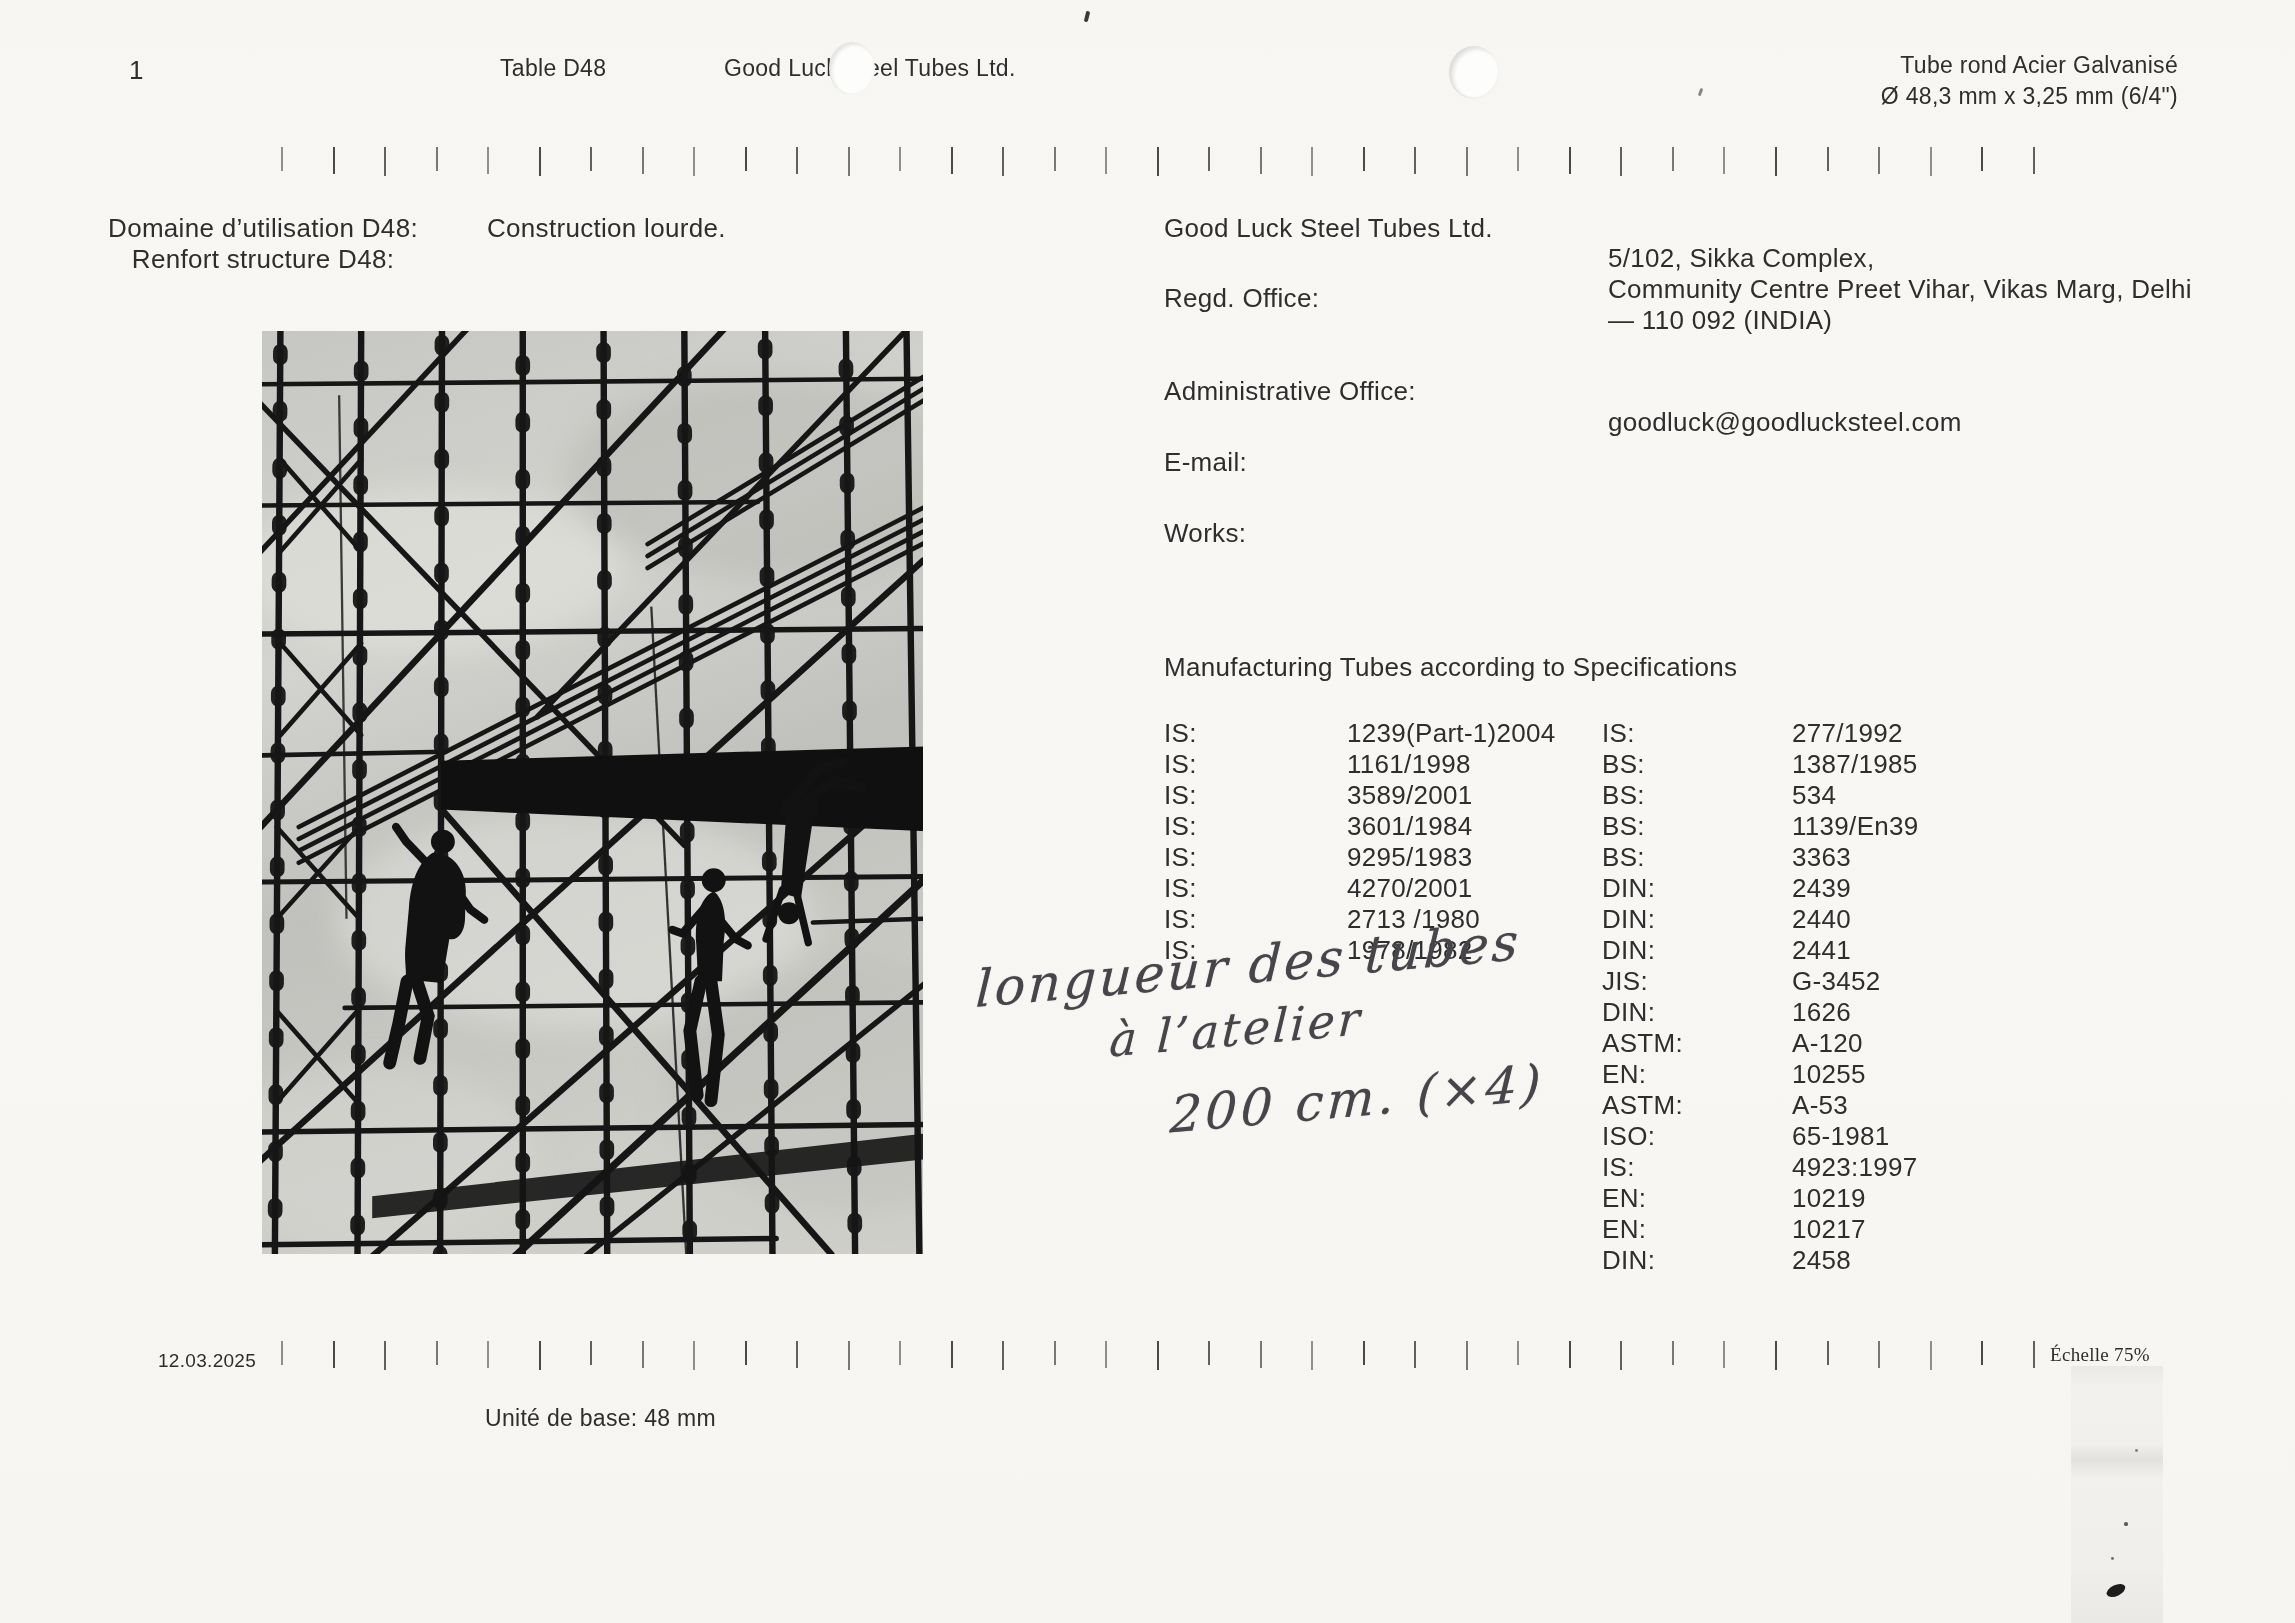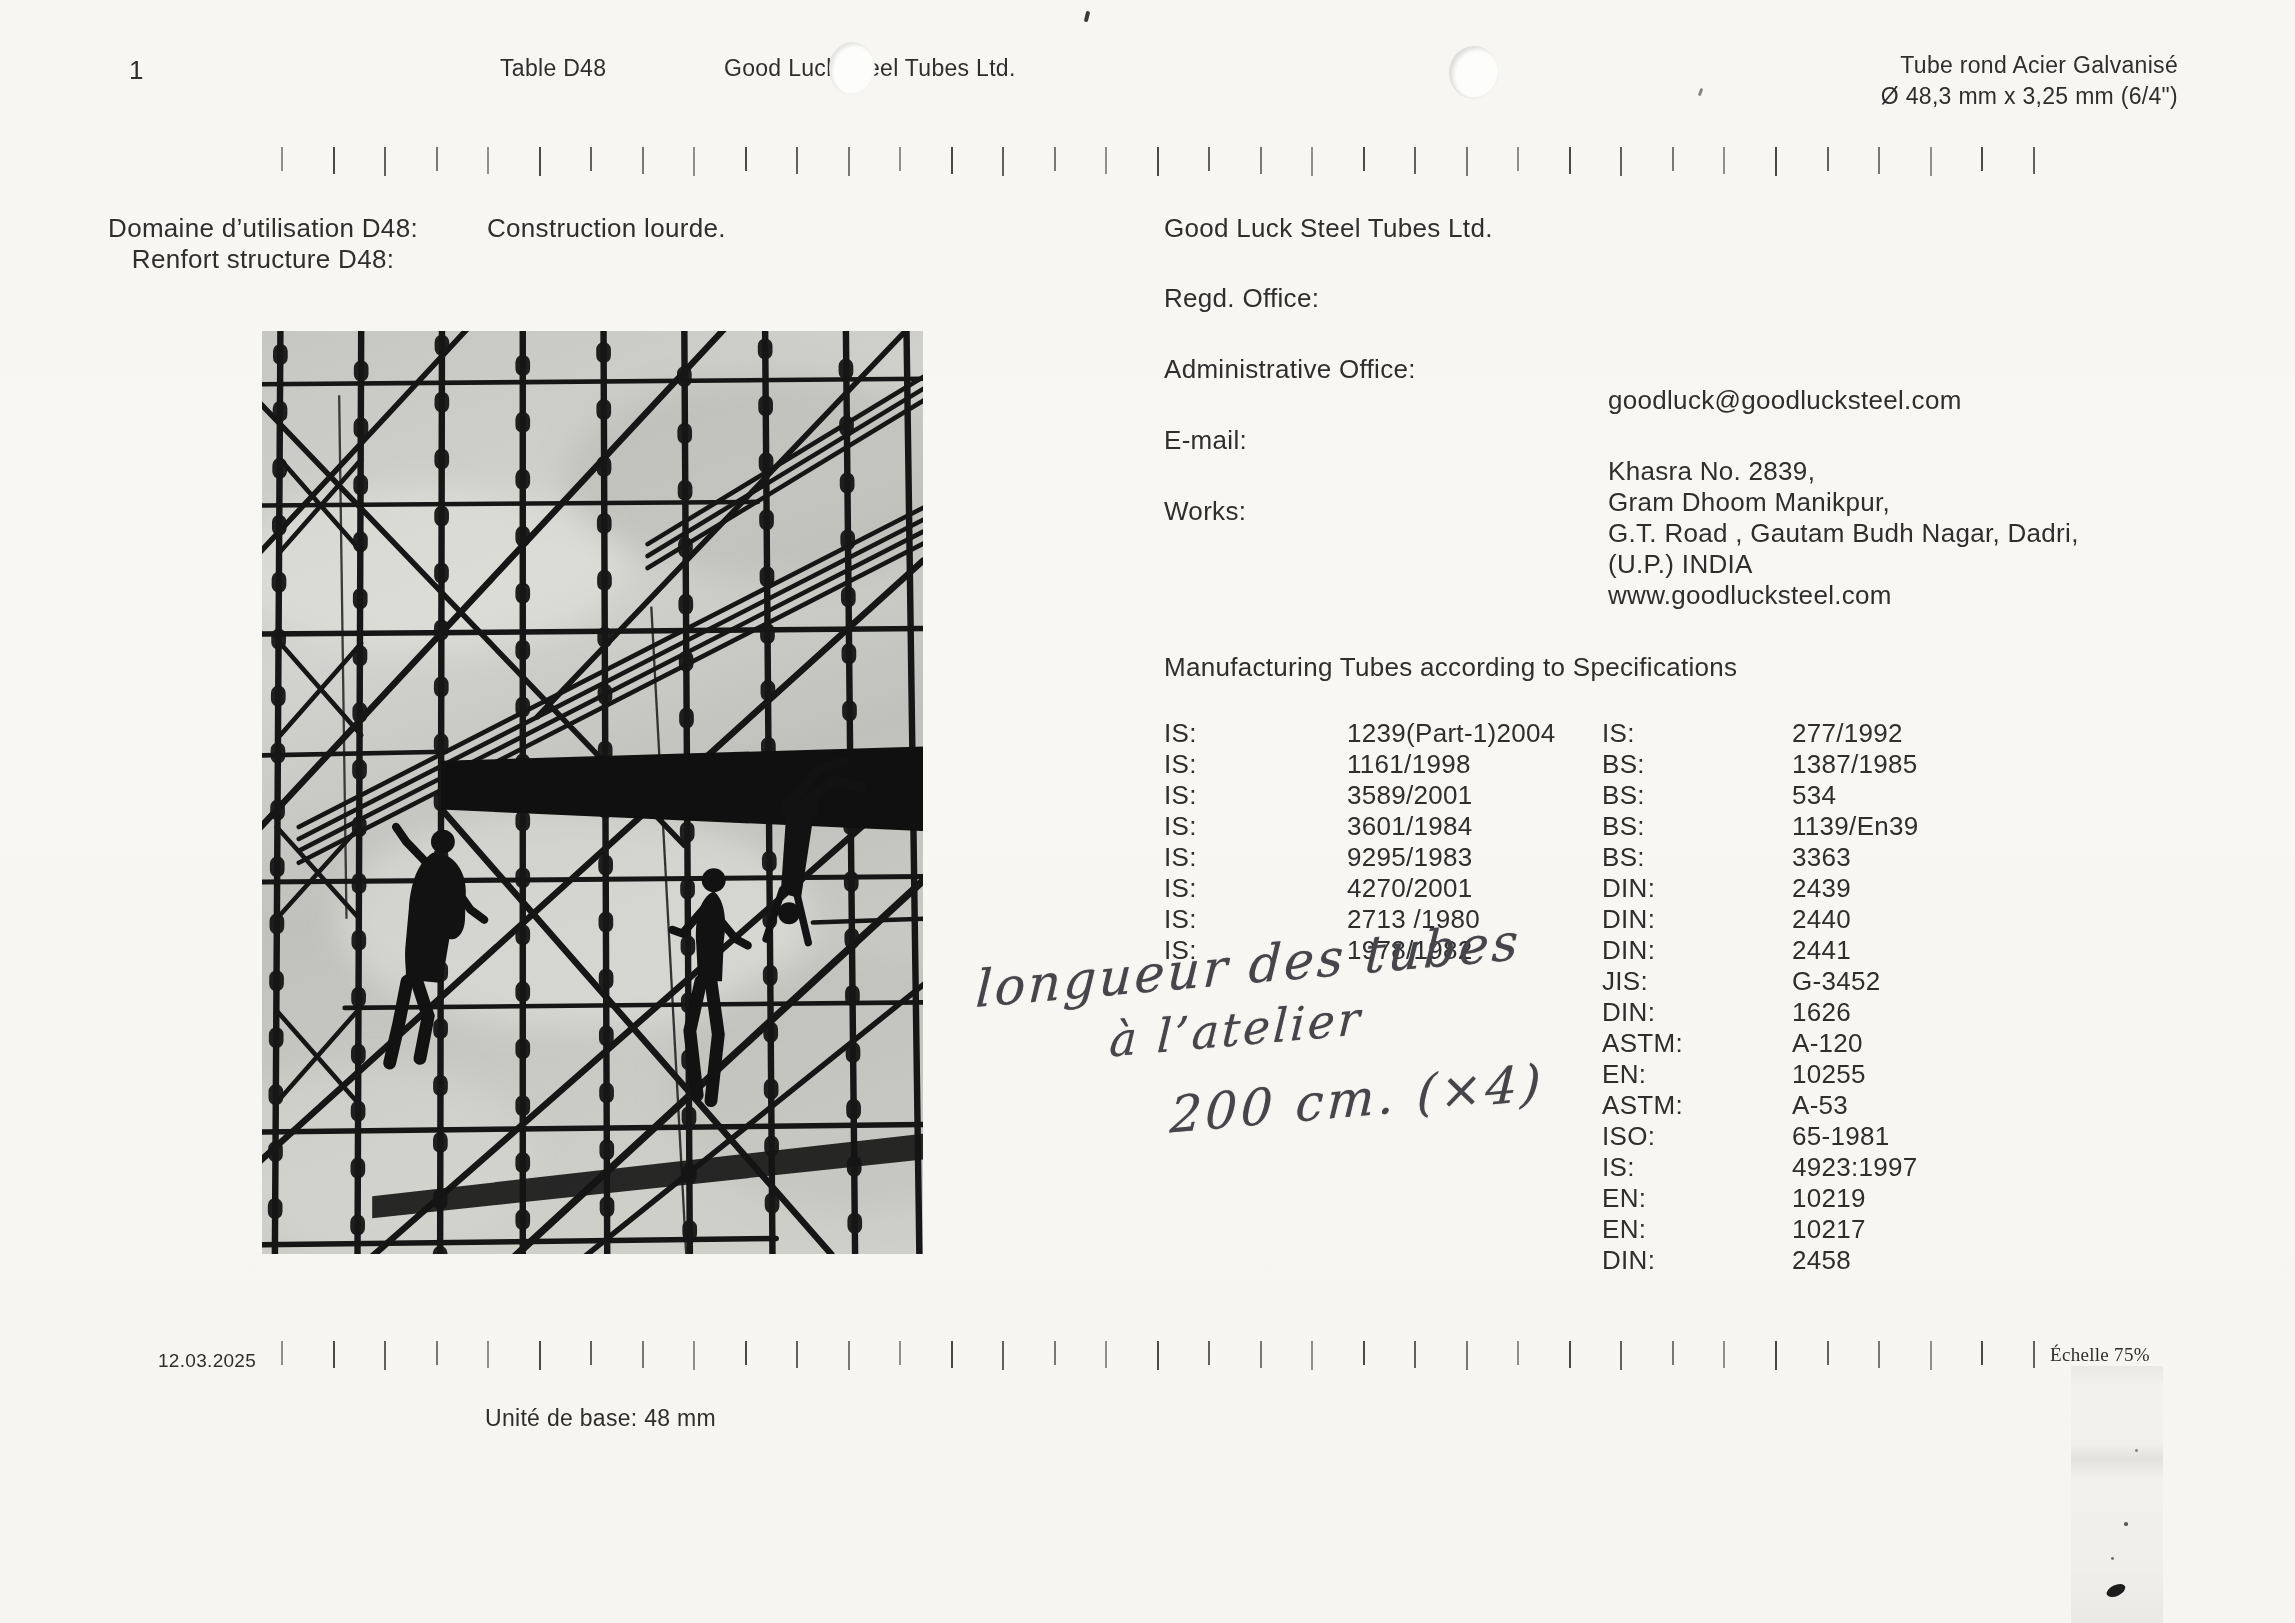"5/102, Sikka Complex," span.val { html: none -> <span>5/102, Sikka Complex, Community Centre Preet Vihar, Vikas Marg, Delhi — 110 092 (INDIA)</span> }
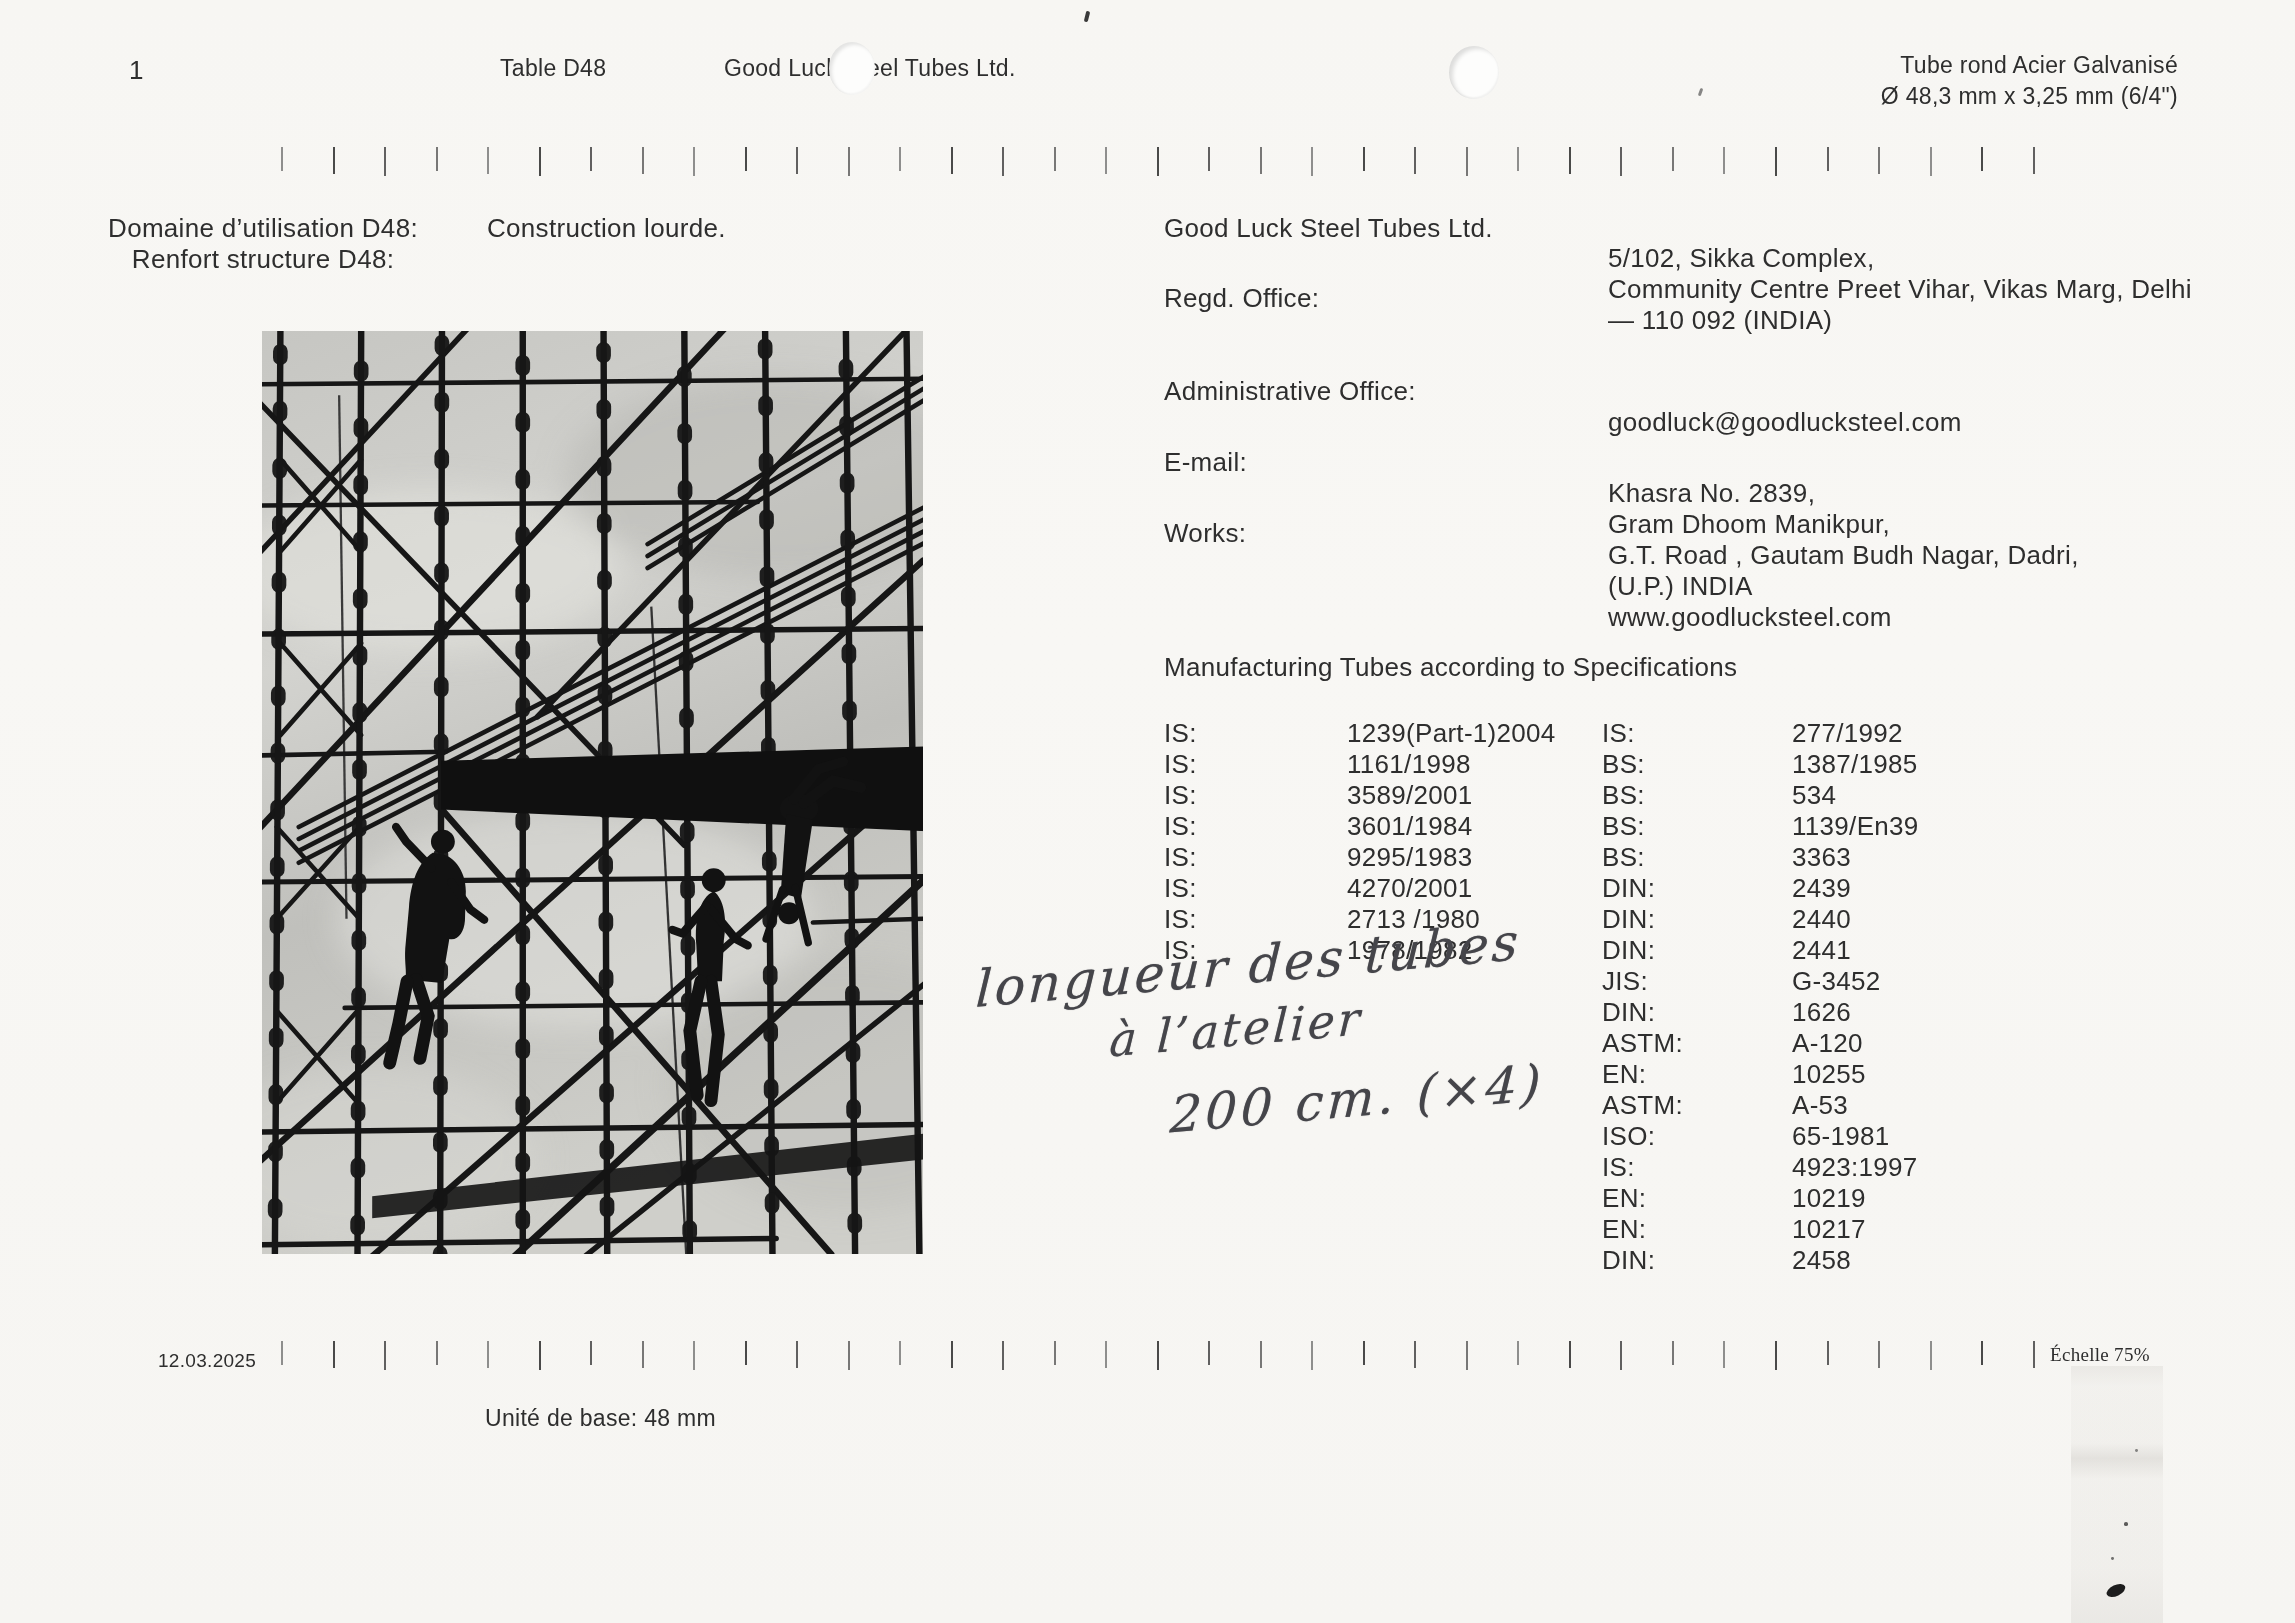"Khasra No. 2839," span.val { html: <span>Khasra No. 2839, Gram Dhoom Manikpur, G.T. Road , Gautam Budh Nagar, Dadri, (U.P.) INDIA www.goodlucksteel.com</span> -> none }
